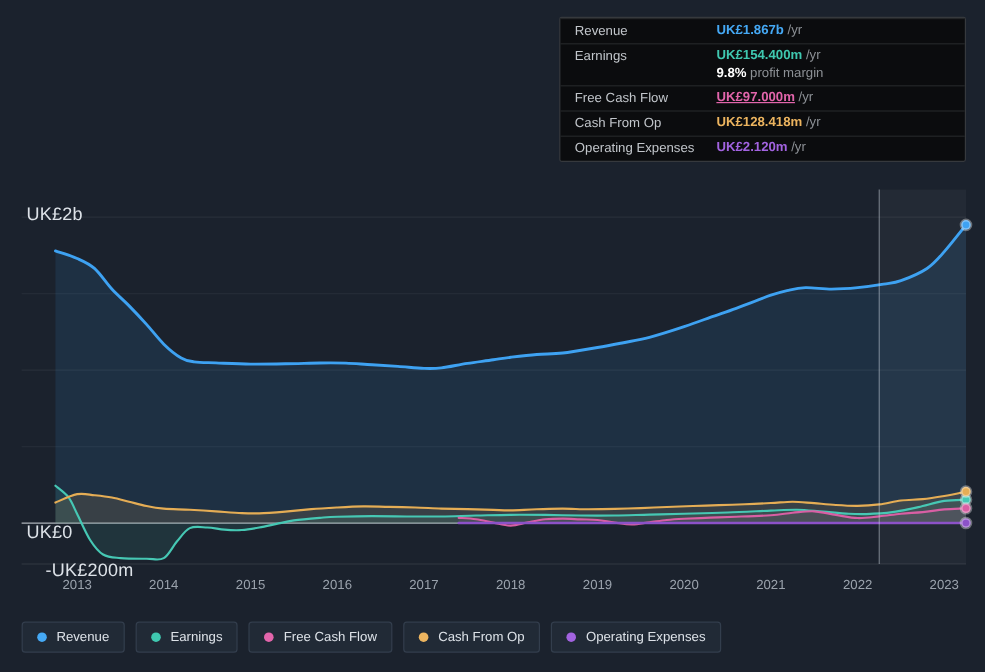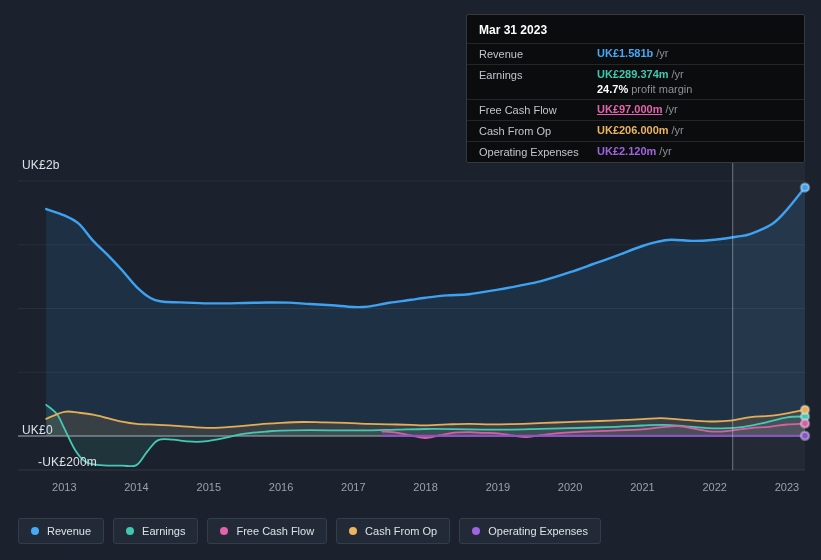"Mar 31 2023" div.tt-header { html: <div>Mar 31 2023</div> -> none }
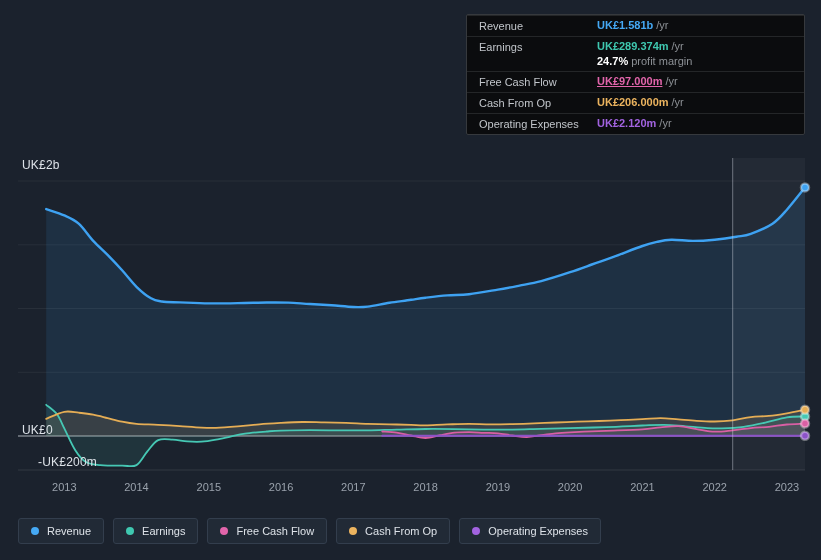"UK£1.581b" b.tt-value { text: UK£1.581b -> UK£1.867b }
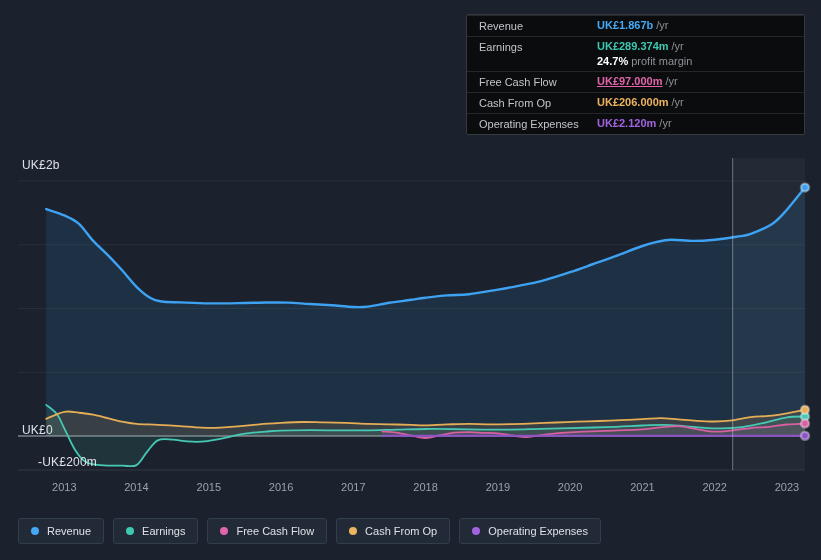"UK£289.374m" b.tt-value { text: UK£289.374m -> UK£154.400m }
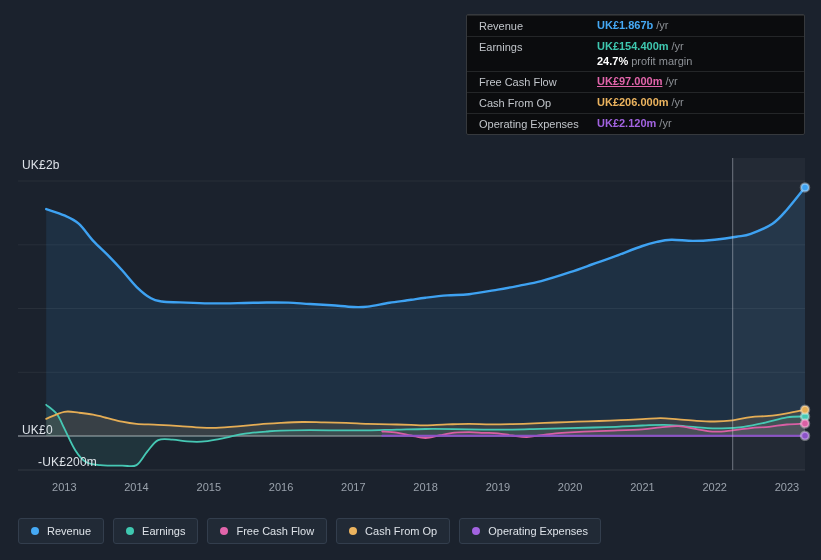"24.7%" b.tt-extra { text: 24.7% -> 9.8% }
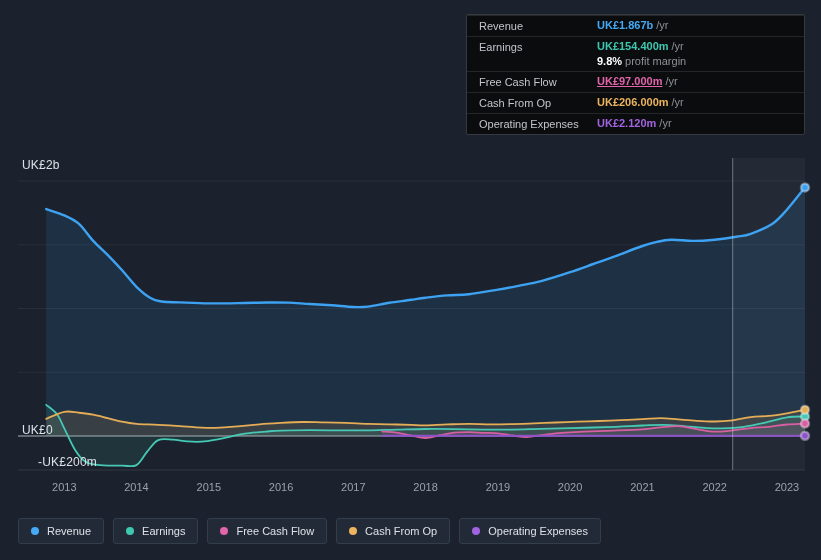"UK£206.000m" b.tt-value { text: UK£206.000m -> UK£128.418m }
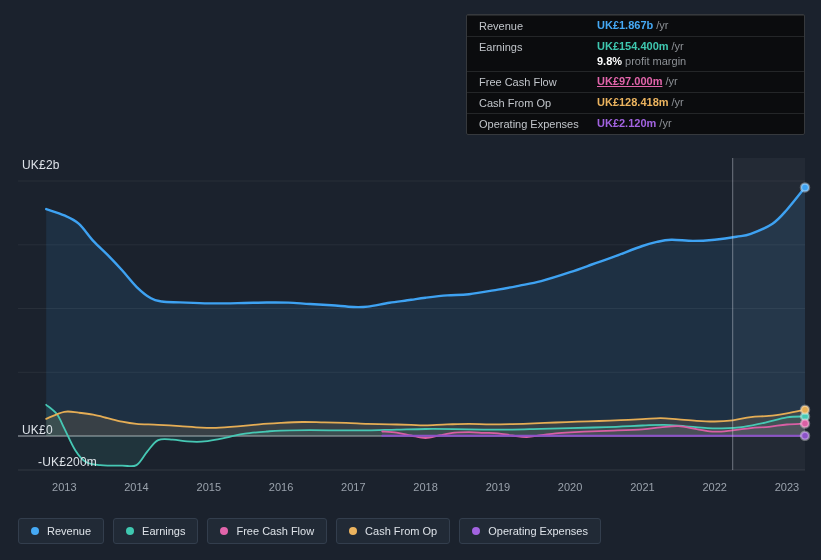"UK£2b" .ylab { font-size: 12px -> 15px; margin-top: none -> 12px }
